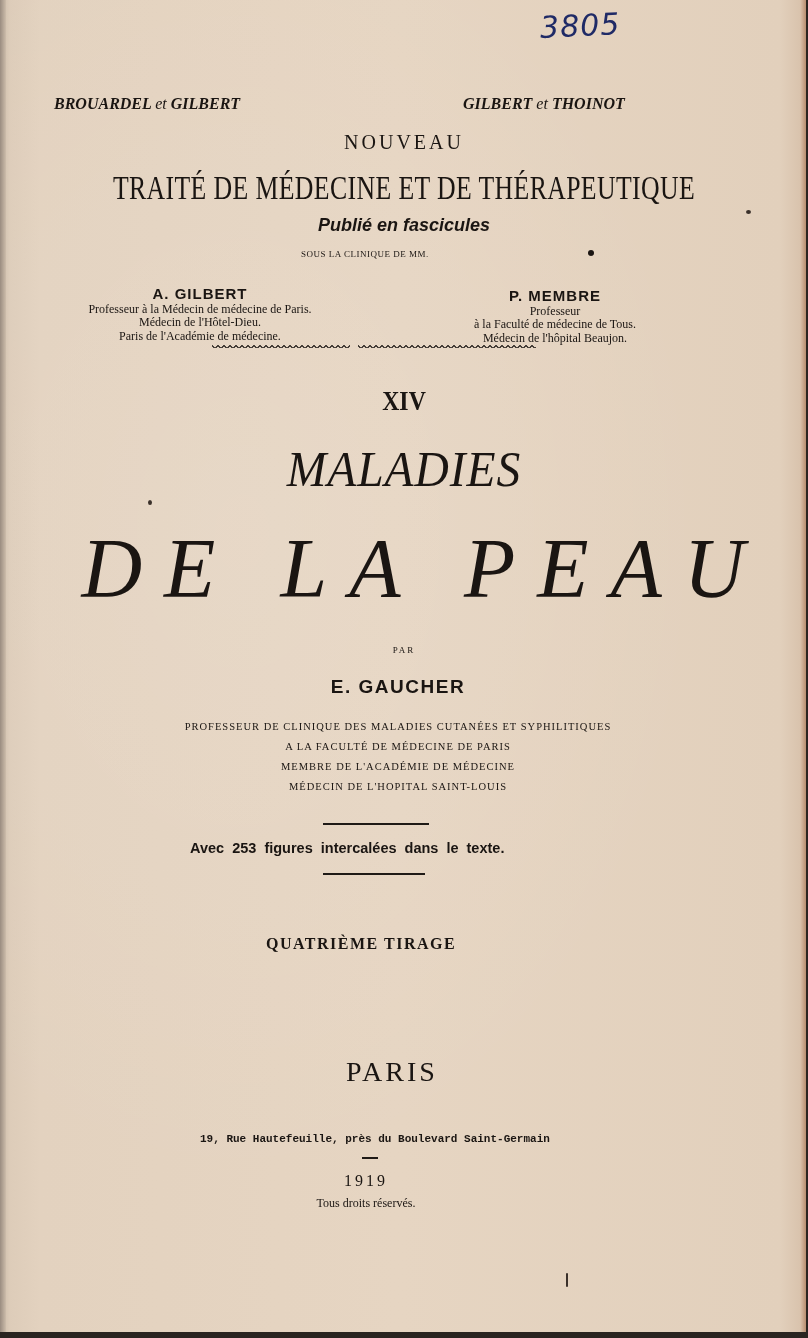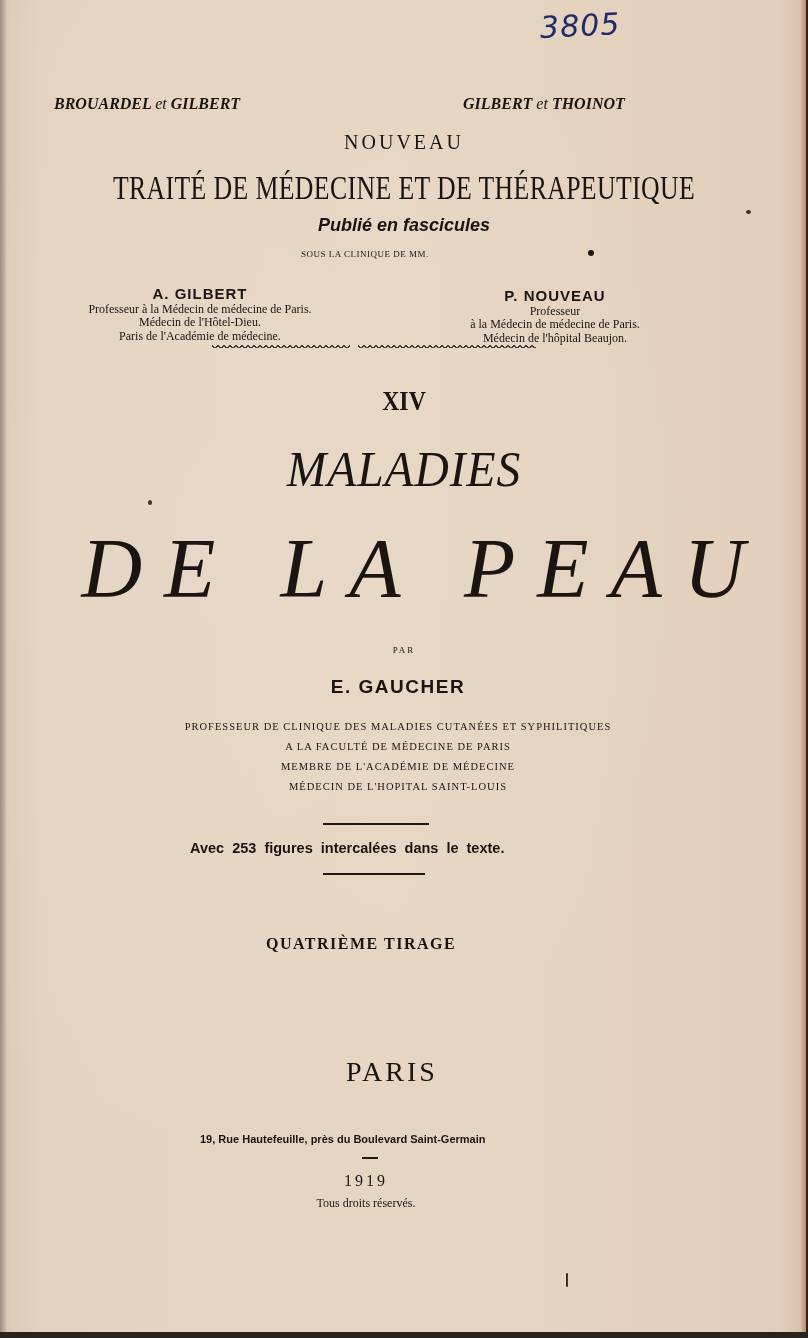"P. NOUVEAU" span.name { text: NOUVEAU -> MEMBRE }
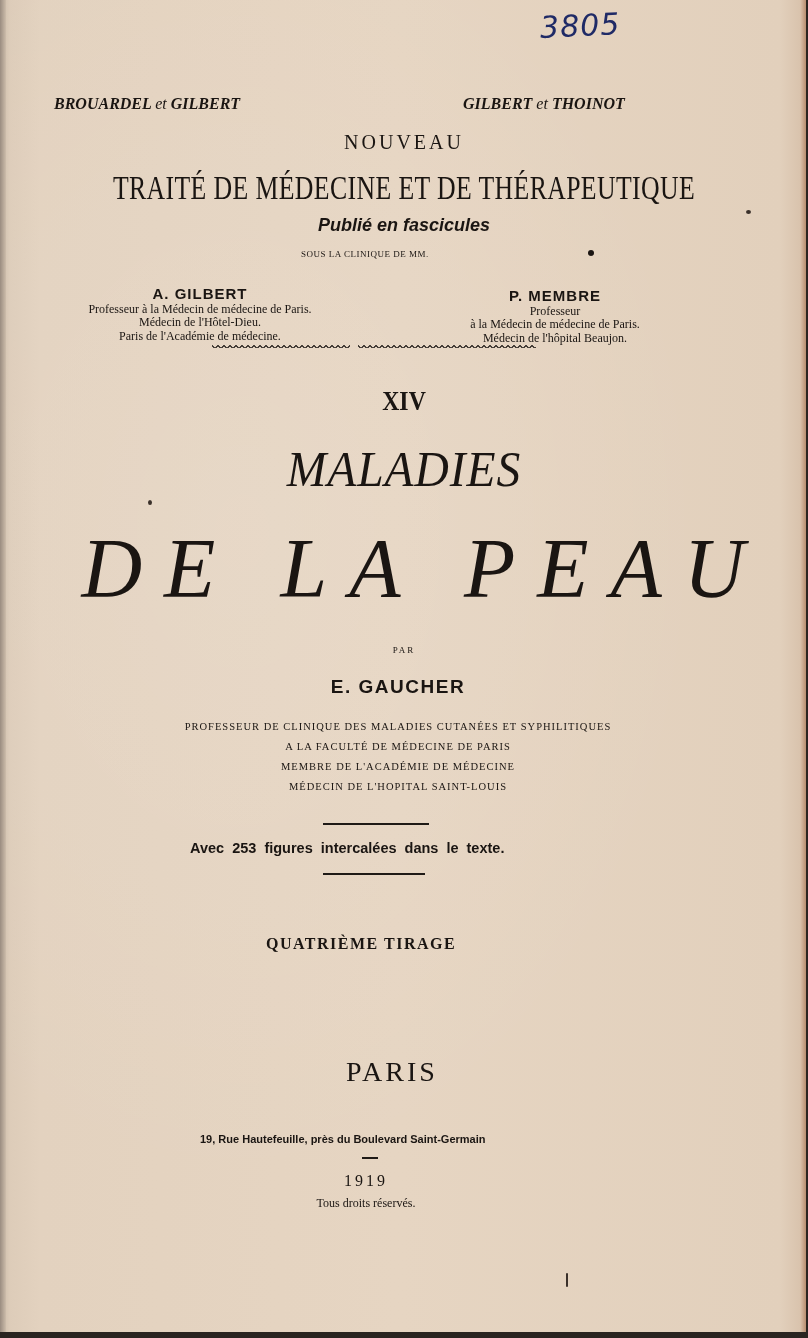"à la Médecin de médecine" span.line { text: Médecin de médecine de Paris -> Faculté de médecine de Tous }
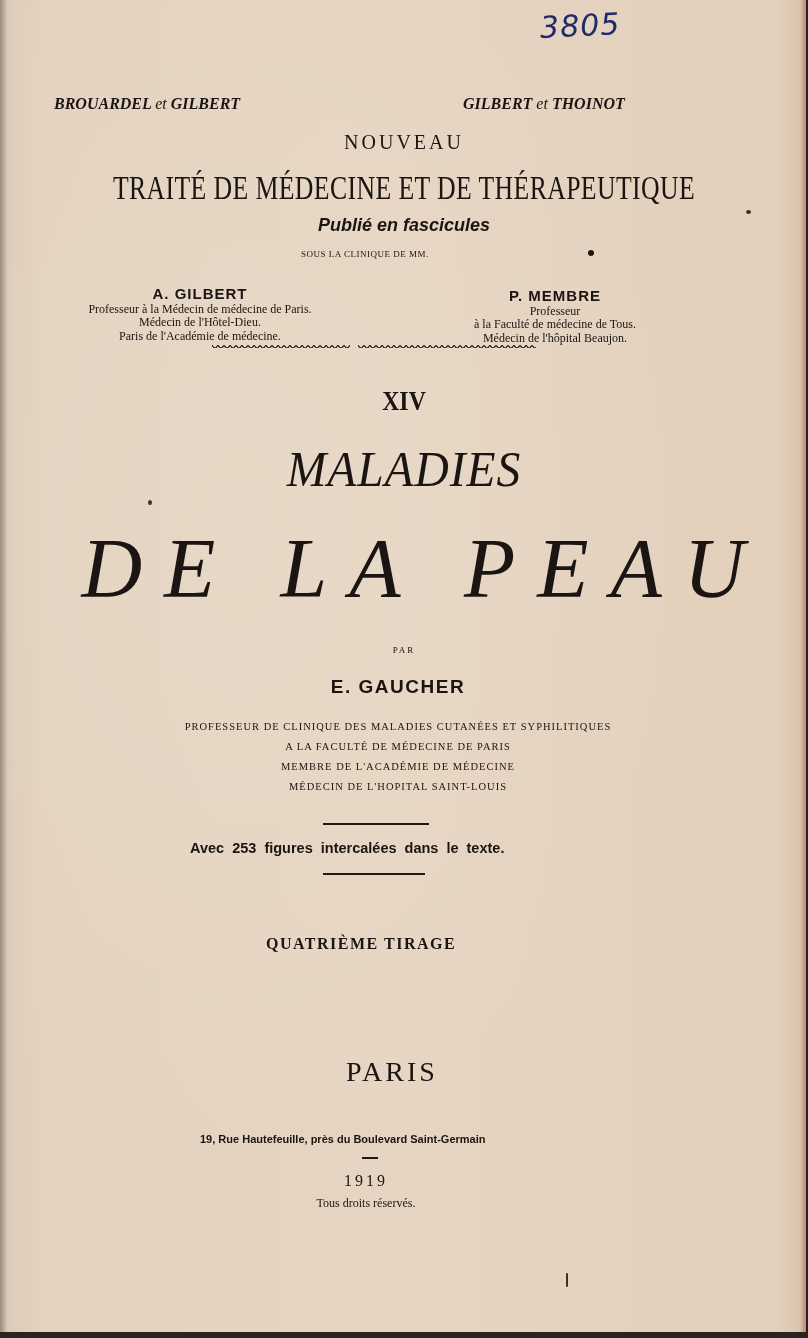"19, Rue Hautefeuille, près du" .address { font-family: Liberation Sans, sans-serif -> Liberation Mono, monospace }
